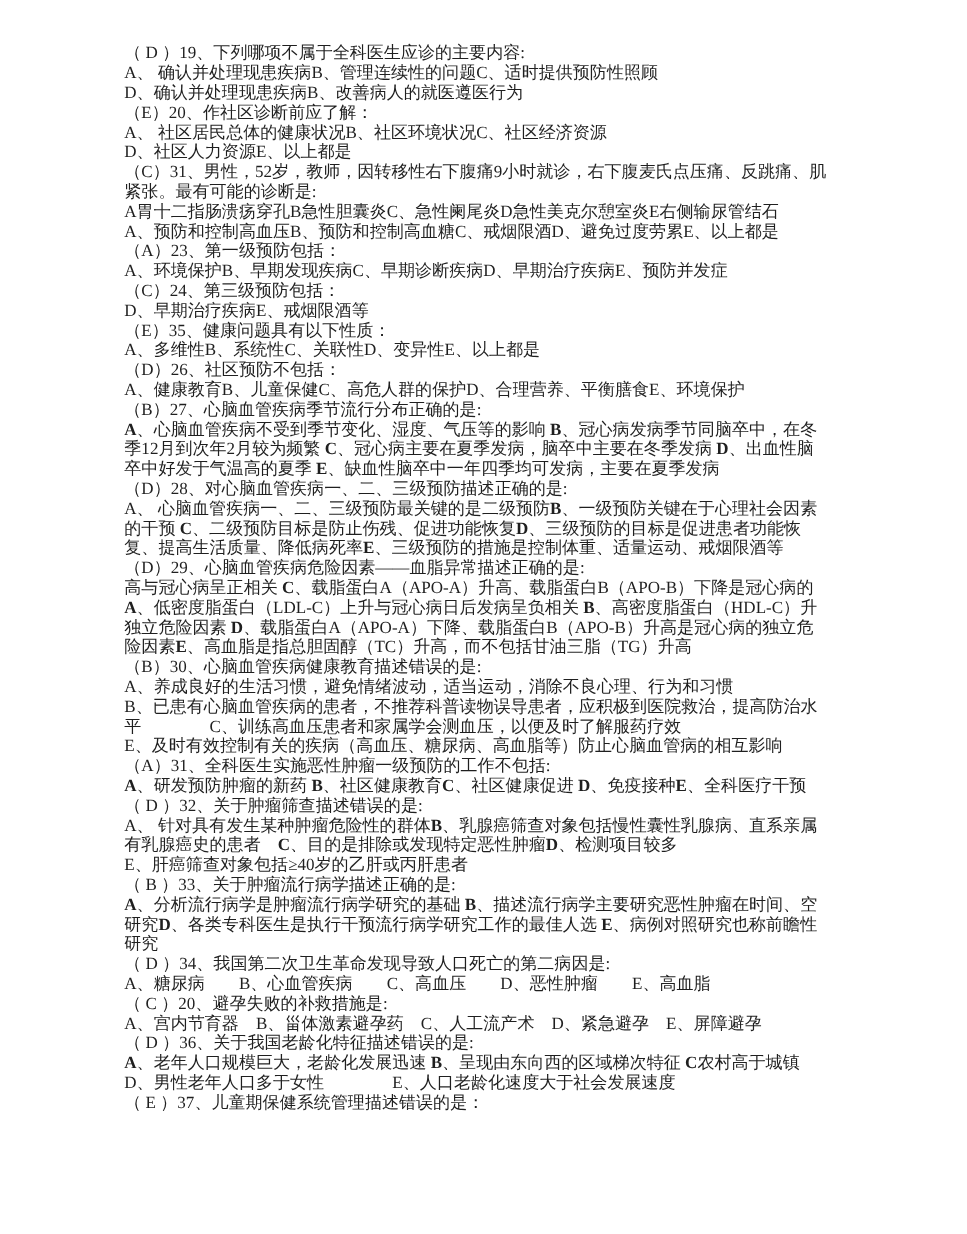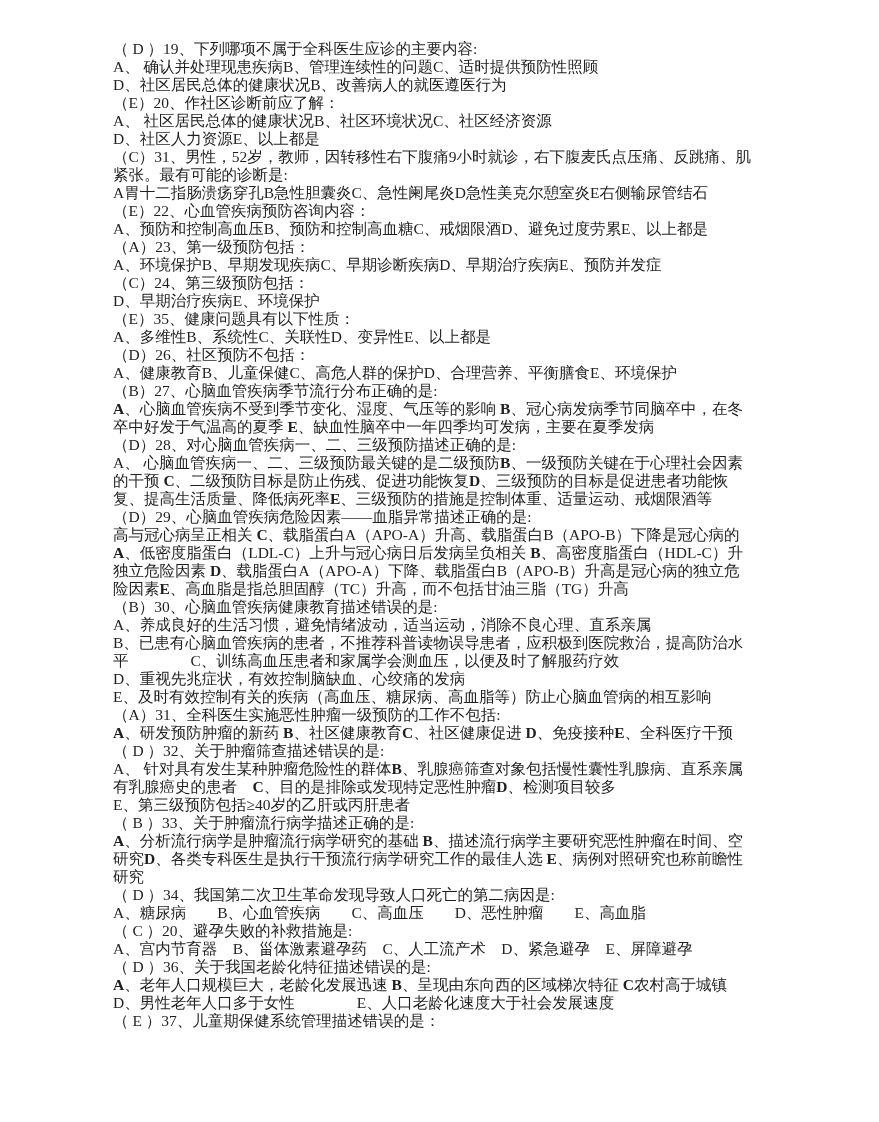"D、社区居民总体的健康状况B、改善病人的就医遵医行为" div.line { text: 社区居民总体的健康状况B -> 确认并处理现患疾病B }
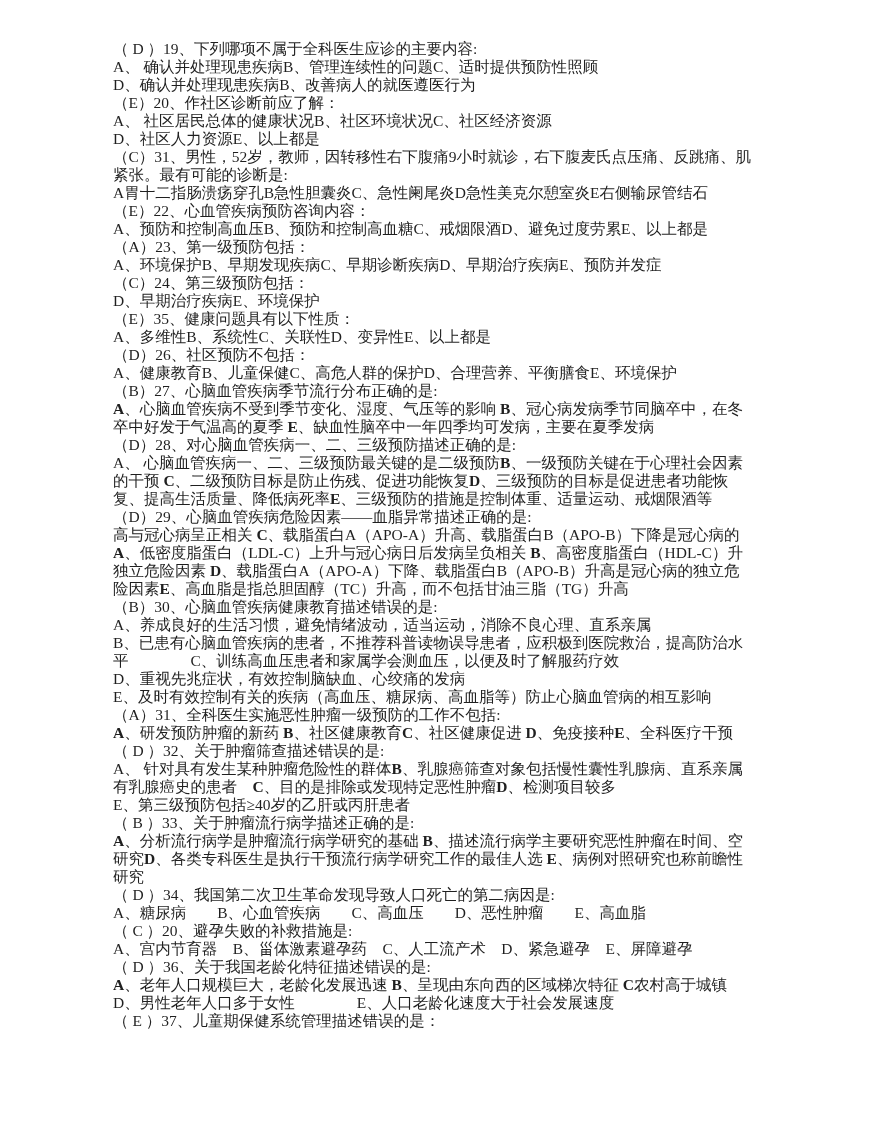"（E）22、心血管疾病预防咨询内容：" div.line { html: <div>（E）22、心血管疾病预防咨询内容：</div> -> none }
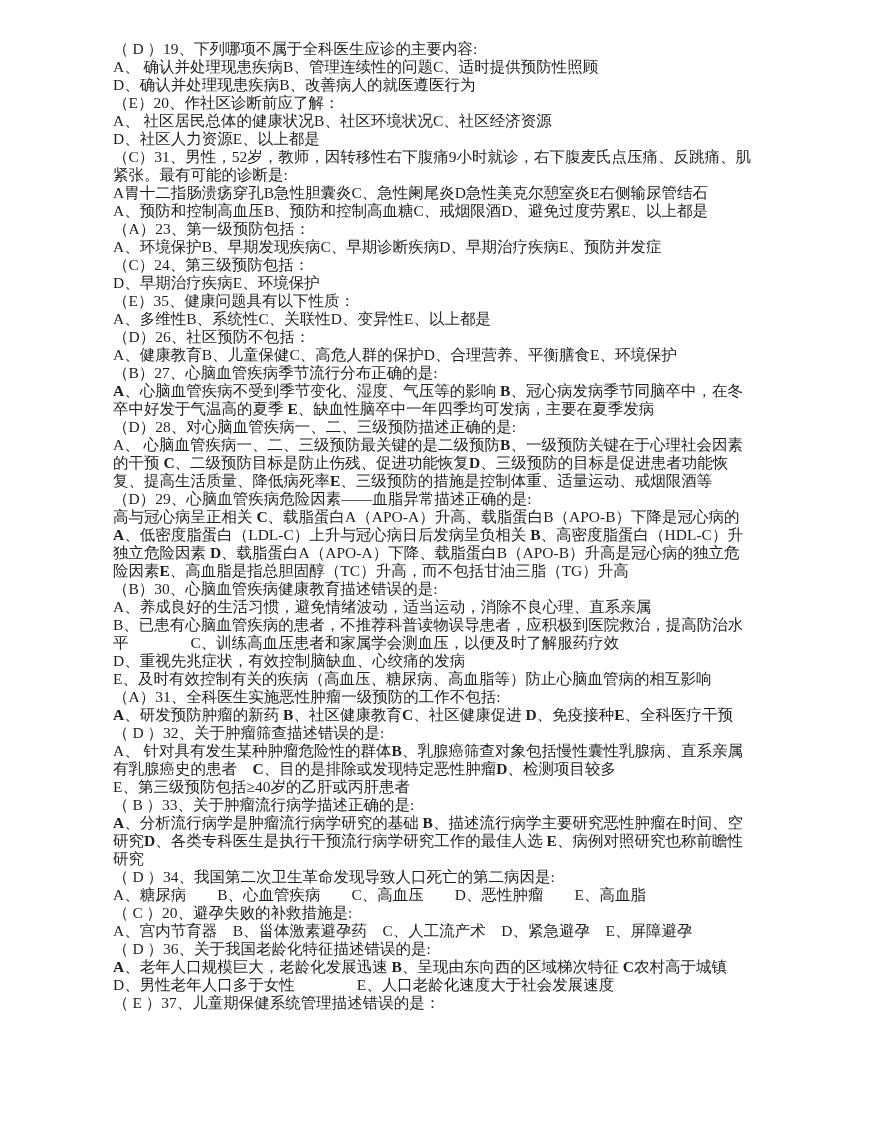"D、早期治疗疾病E、环境保护" div.line { text: 环境保护 -> 戒烟限酒等 }
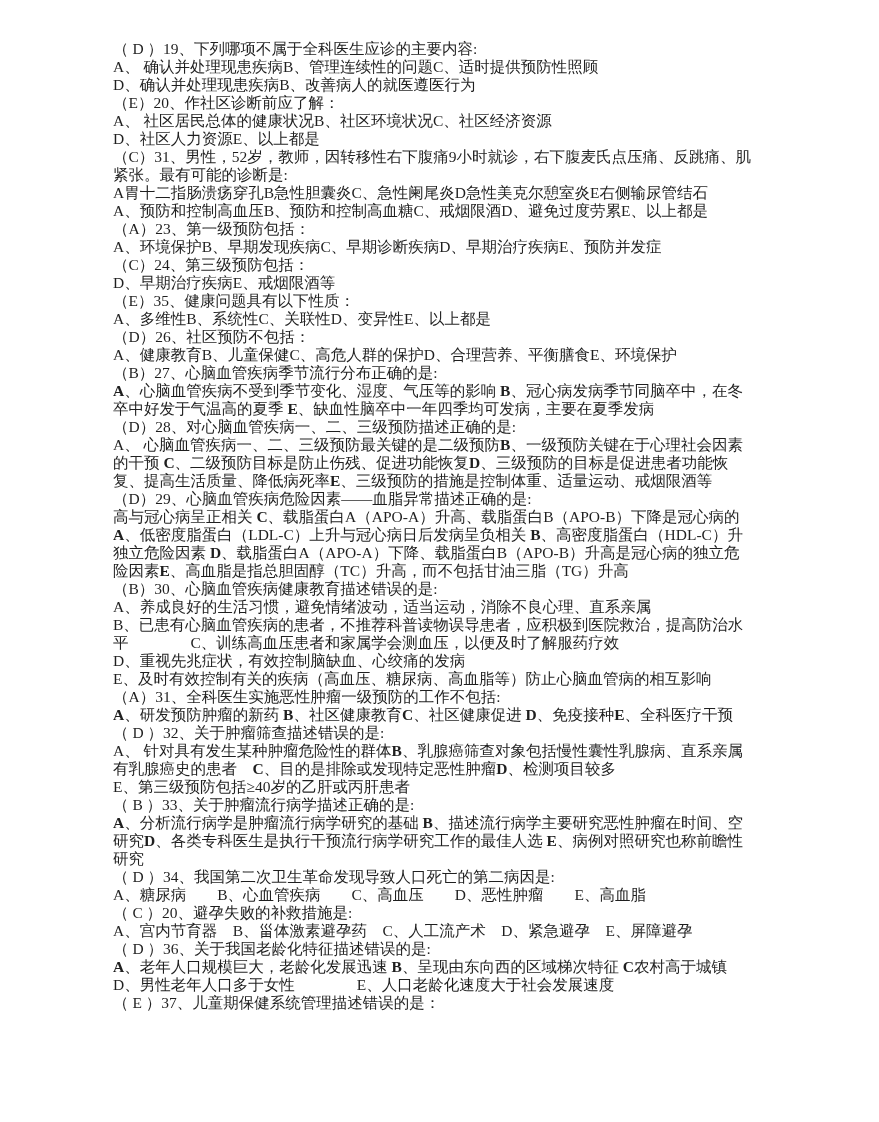"季12月到次年2月较为频繁 C、冠心病主要在夏季发病，脑卒中主要在冬季发病" div.line { html: none -> <div>季12月到次年2月较为频繁 <b>C</b>、冠心病主要在夏季发病，脑卒中主要在冬季发病 <b>D</b>、出血性脑</div> }
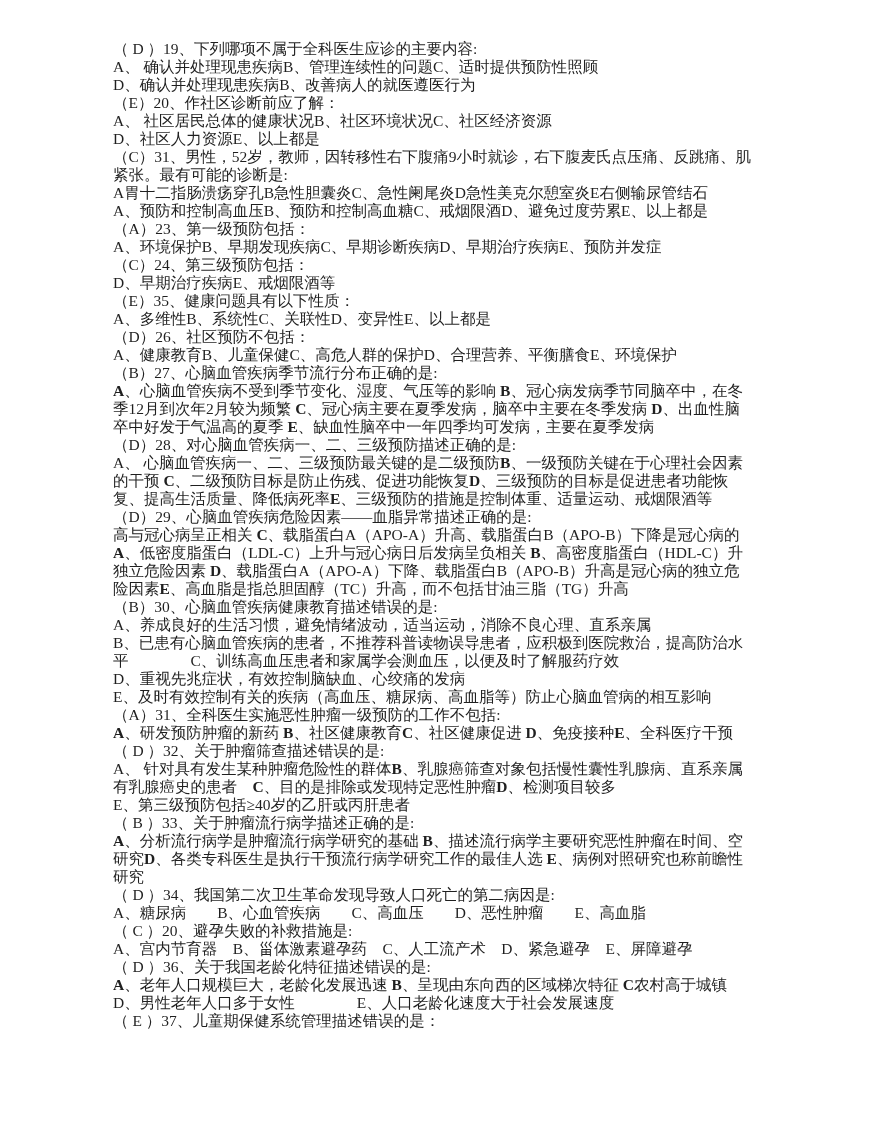"A、养成良好的生活习惯，避免情绪波动，适当运动，消除不良心理、直系亲属" div.line { text: 直系亲属 -> 行为和习惯 }
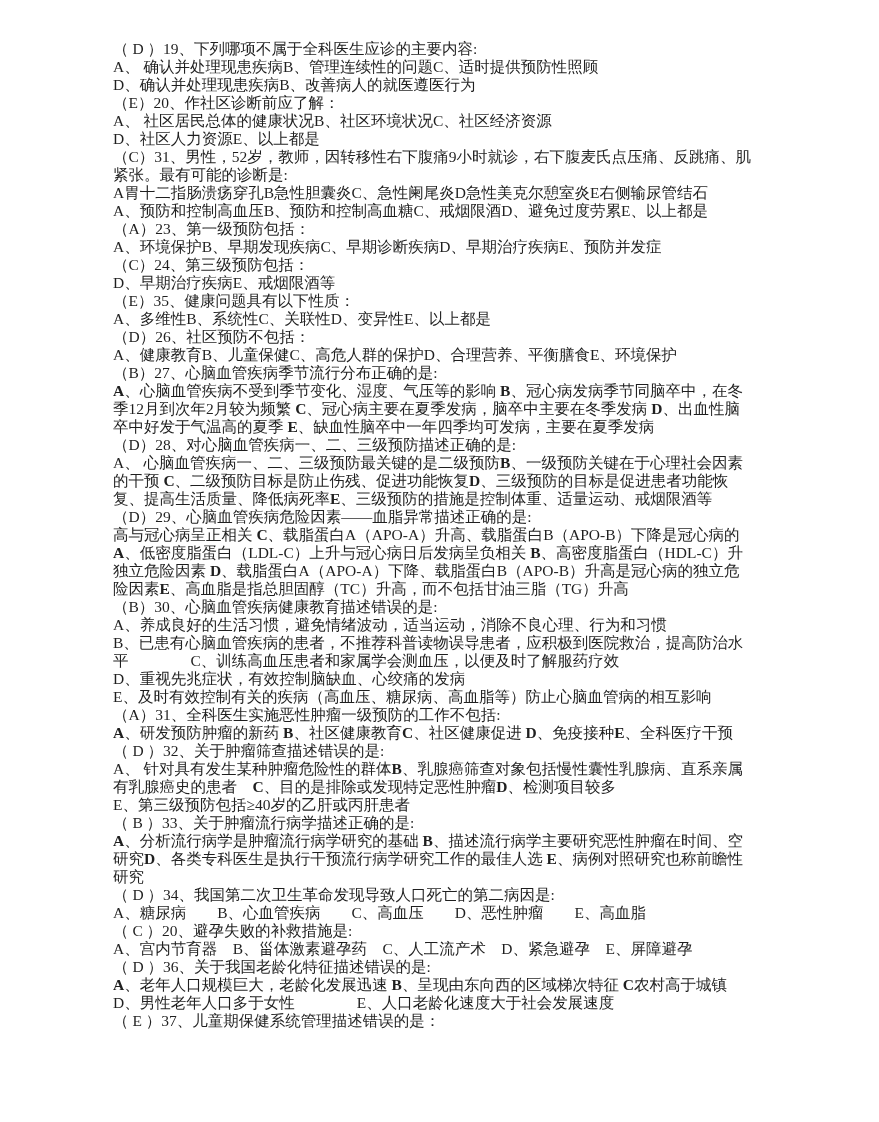"D、重视先兆症状，有效控制脑缺血、心绞痛的发病" div.line { html: <div>D、重视先兆症状，有效控制脑缺血、心绞痛的发病</div> -> none }
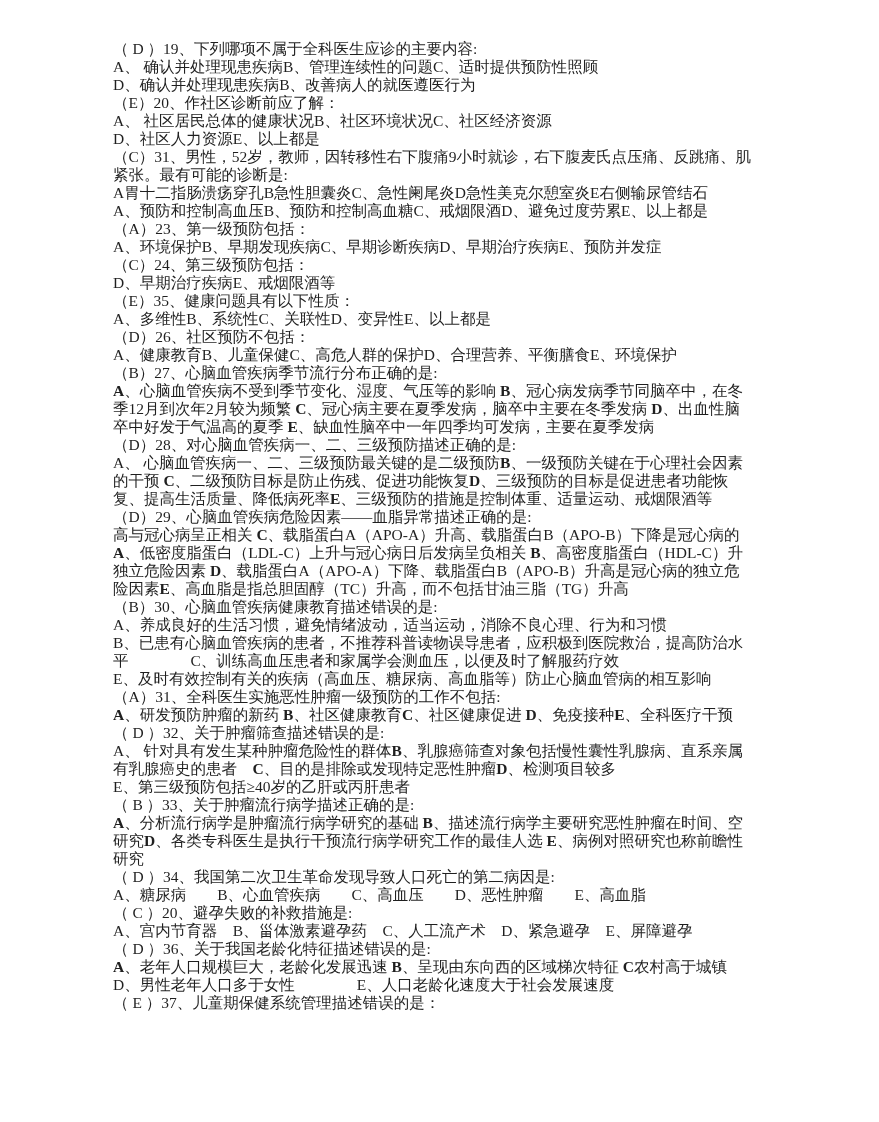"E、第三级预防包括≥40岁的乙肝或丙肝患者" div.line { text: 第三级预防 -> 肝癌筛查对象 }
